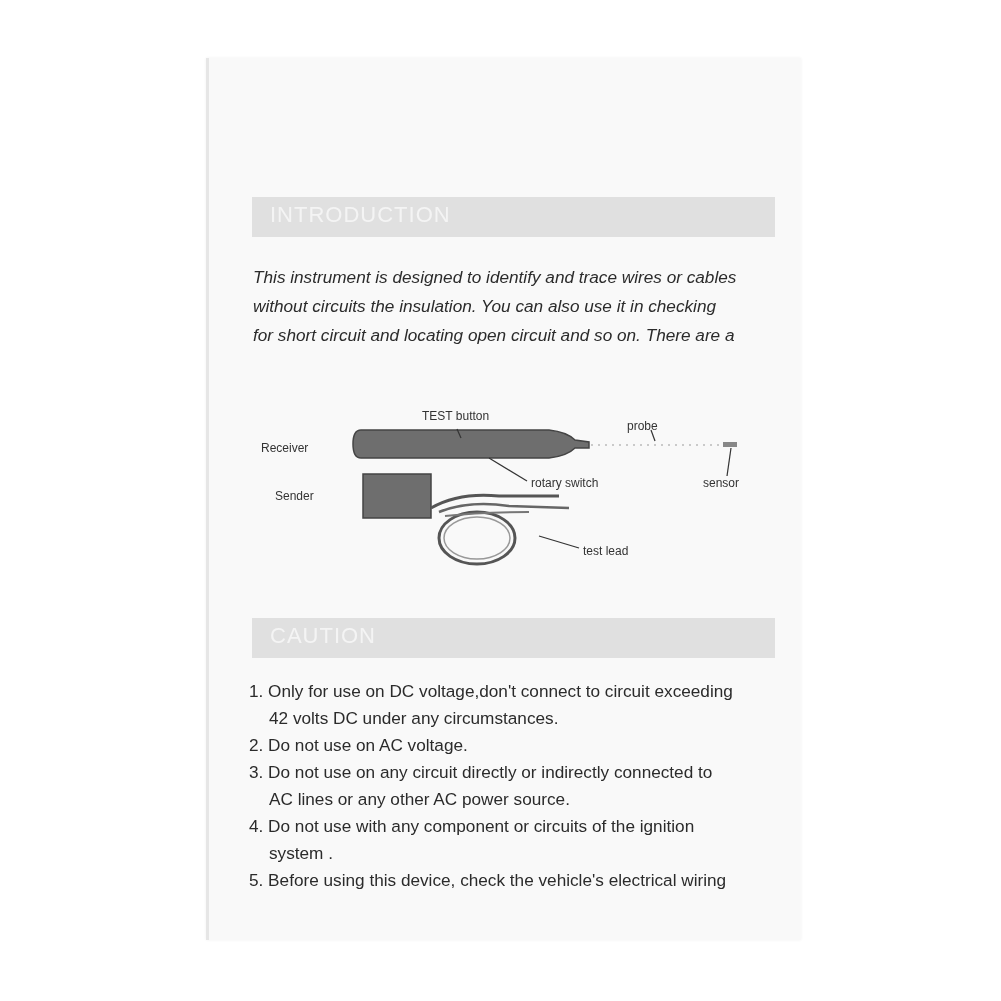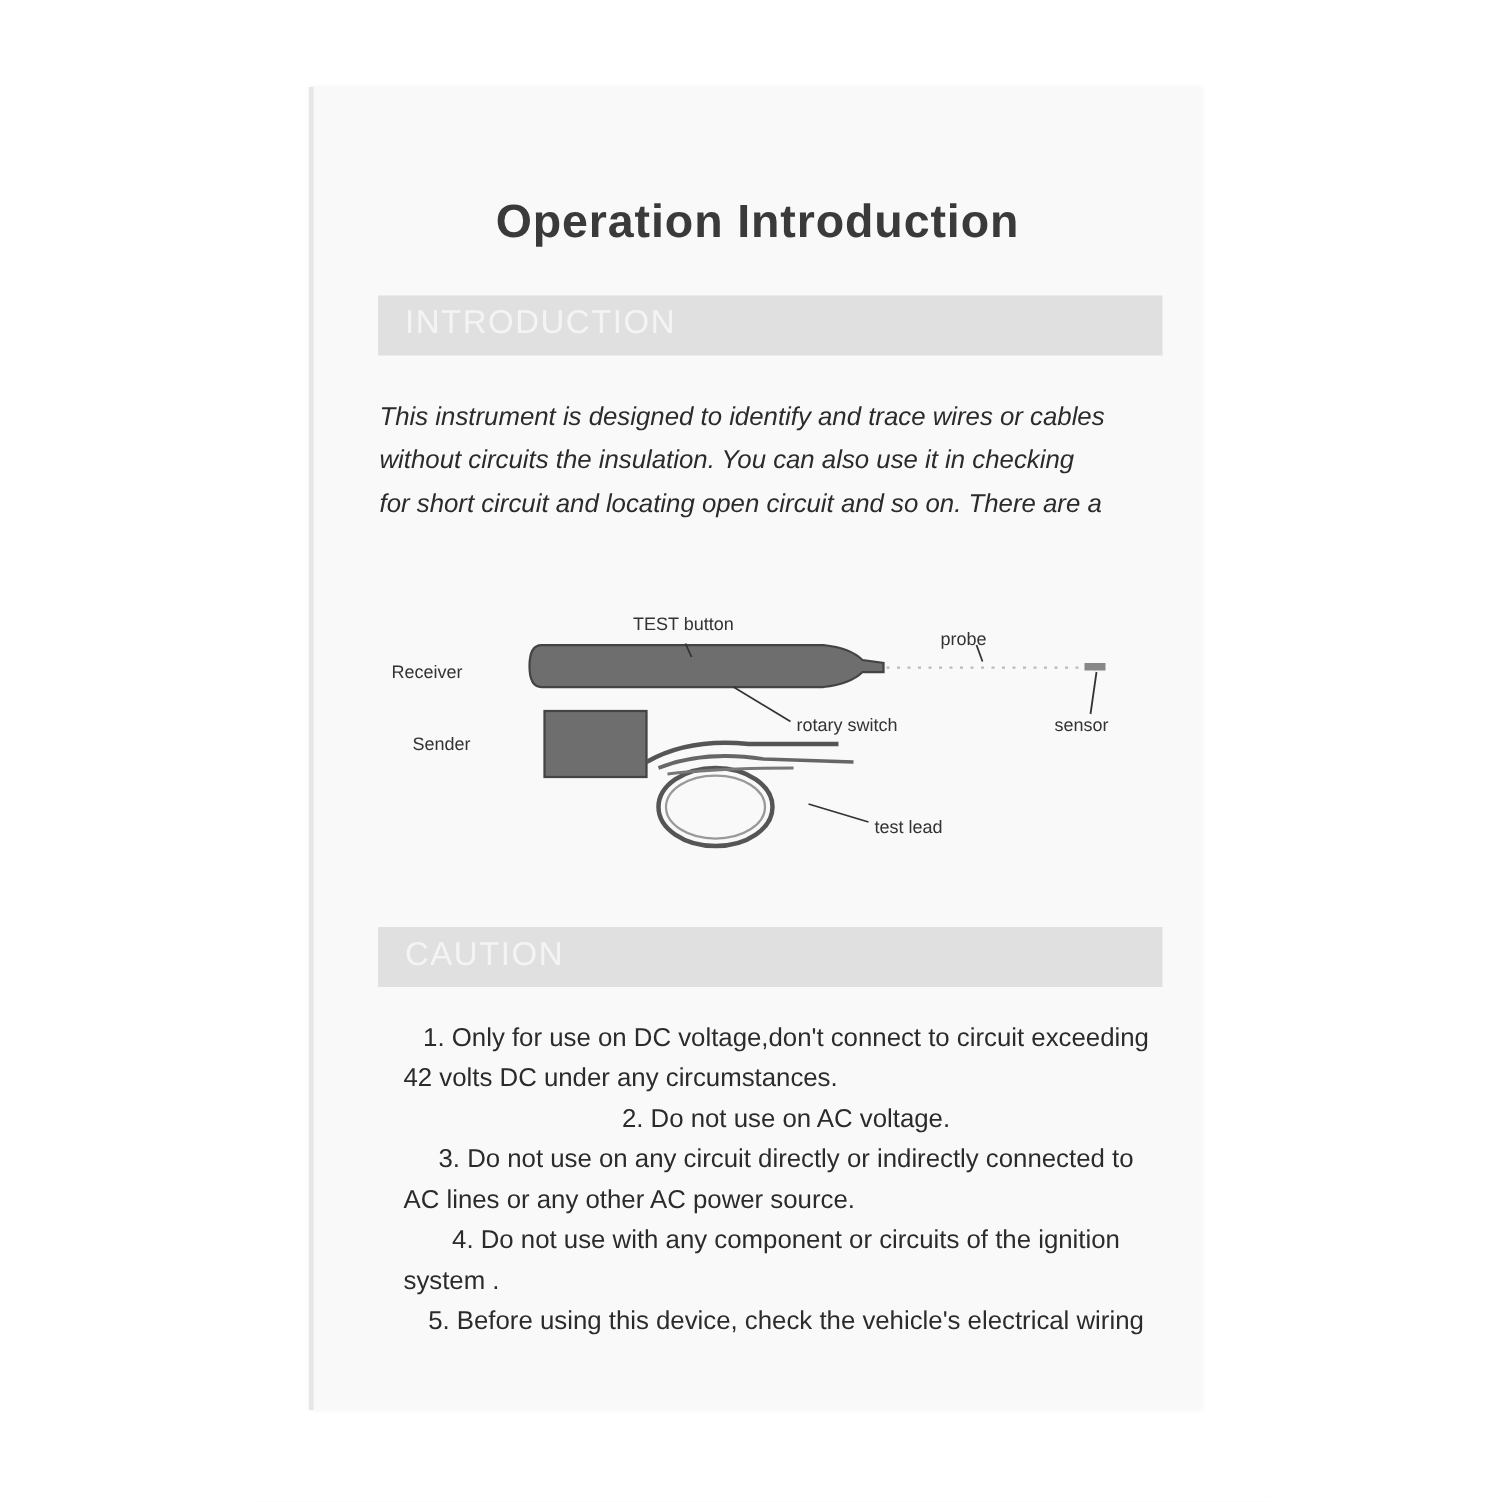"Operation Introduction" div.title { html: <div>Operation Introduction</div> -> none }
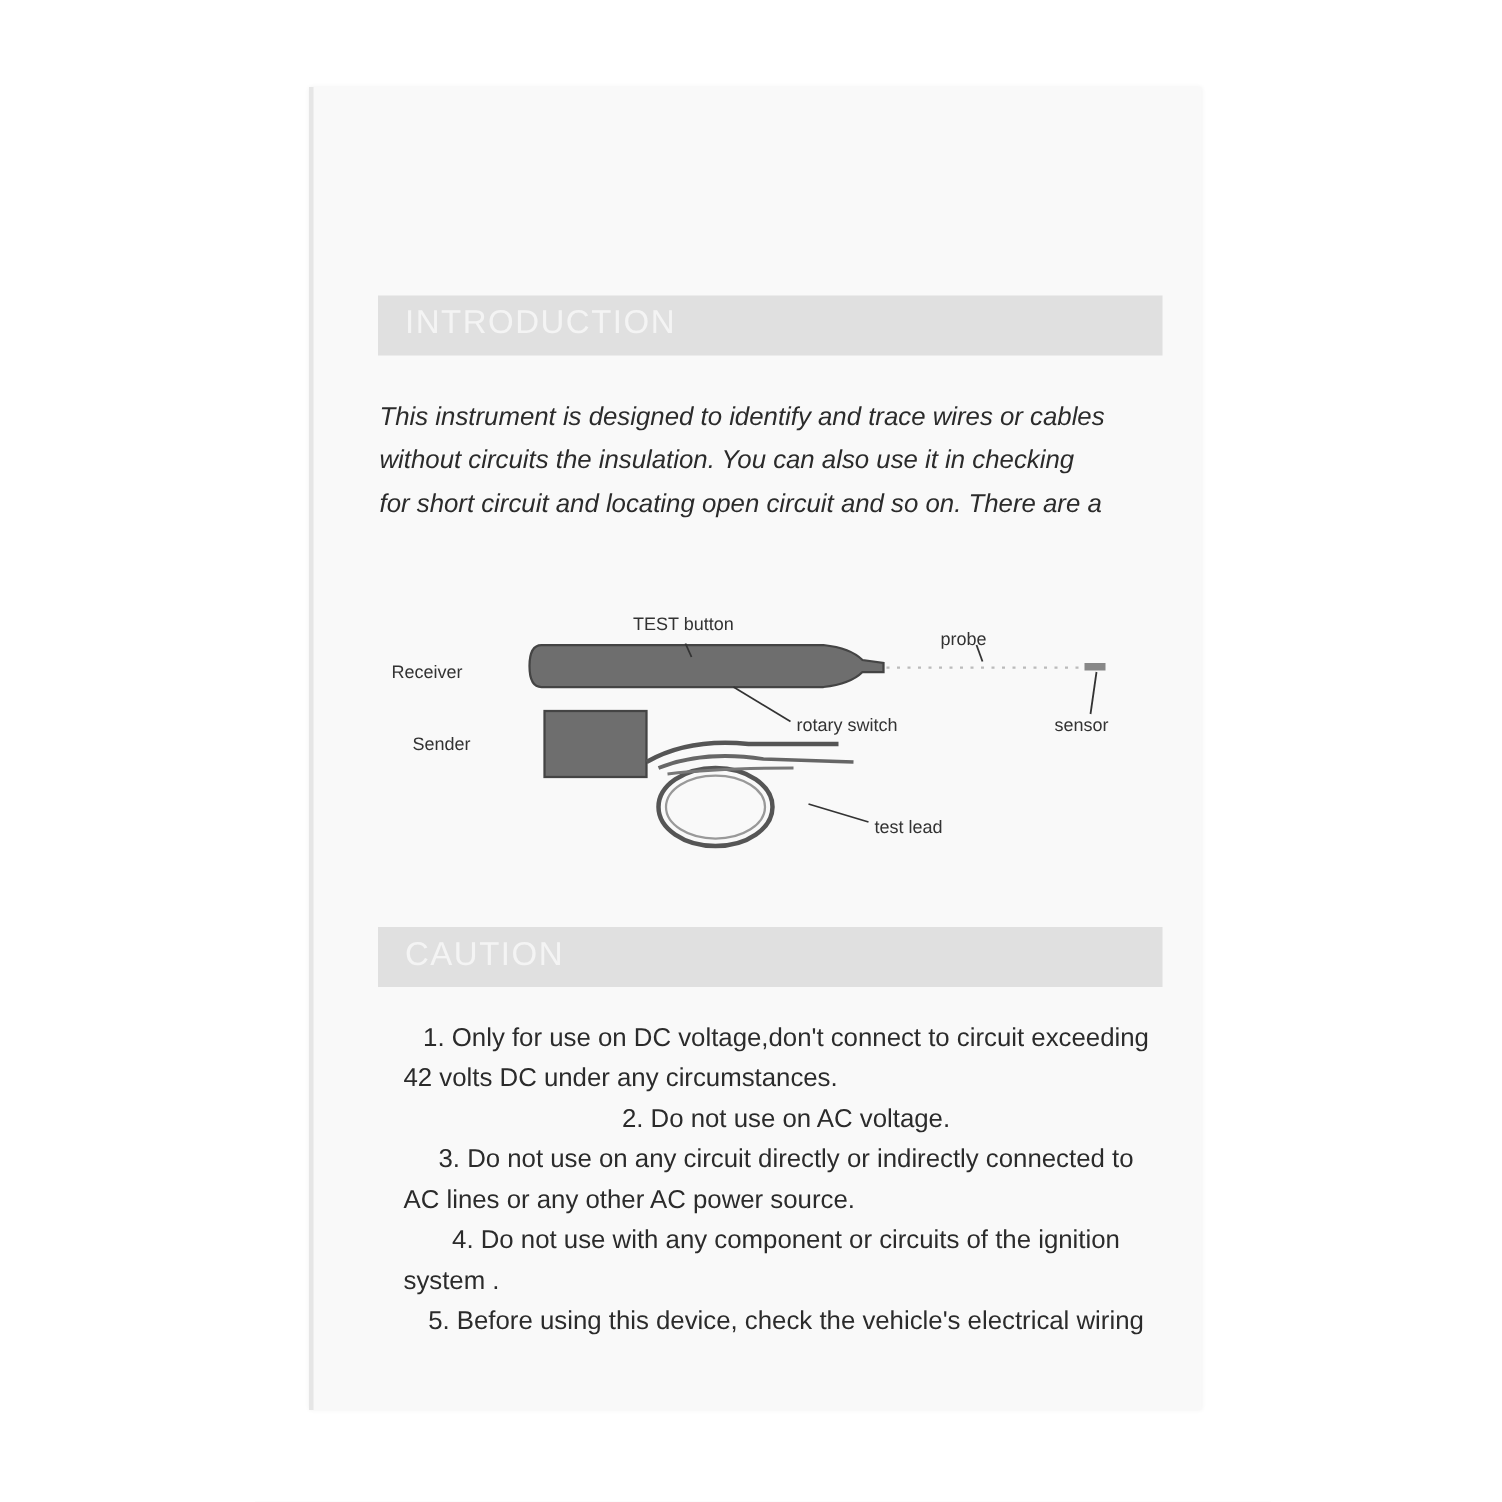"1. Only for use on" .caution .item { text-align: center -> none }
